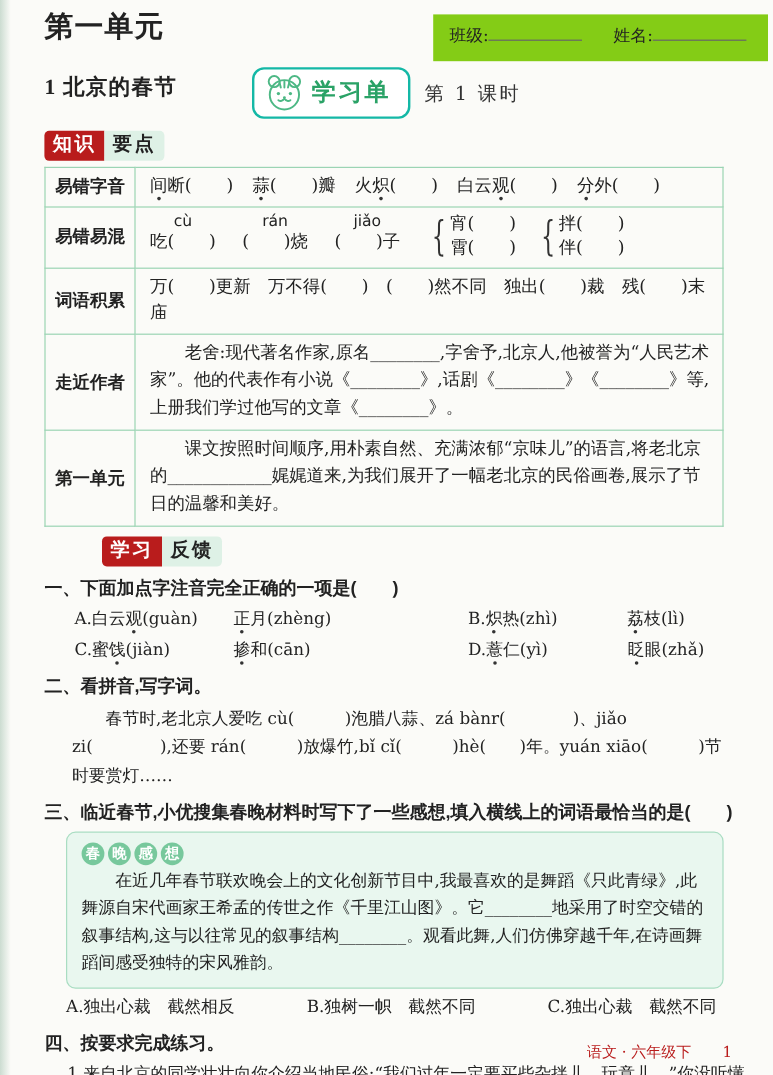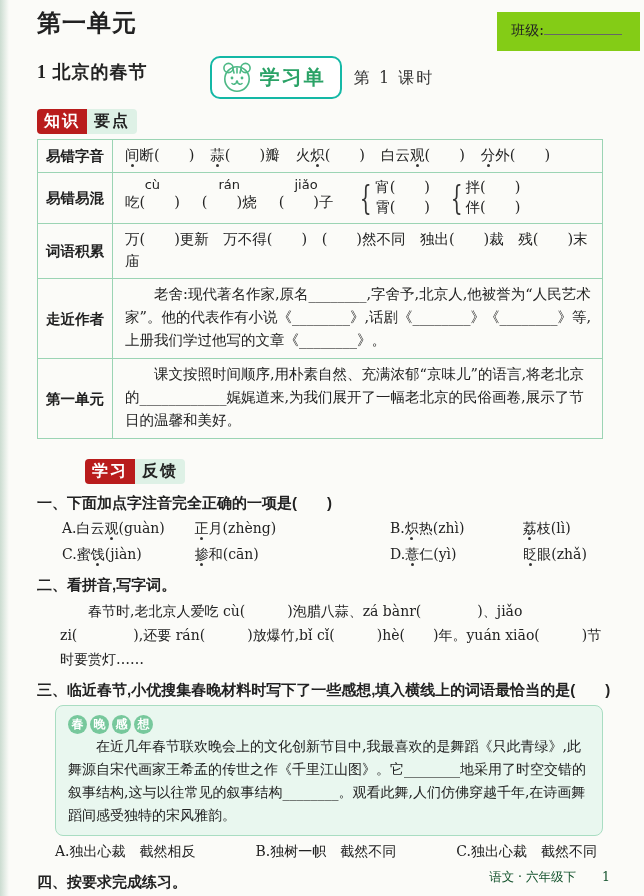"姓名:" span.cn-item { html: none -> <span><span>姓名:</span><span></span></span> }
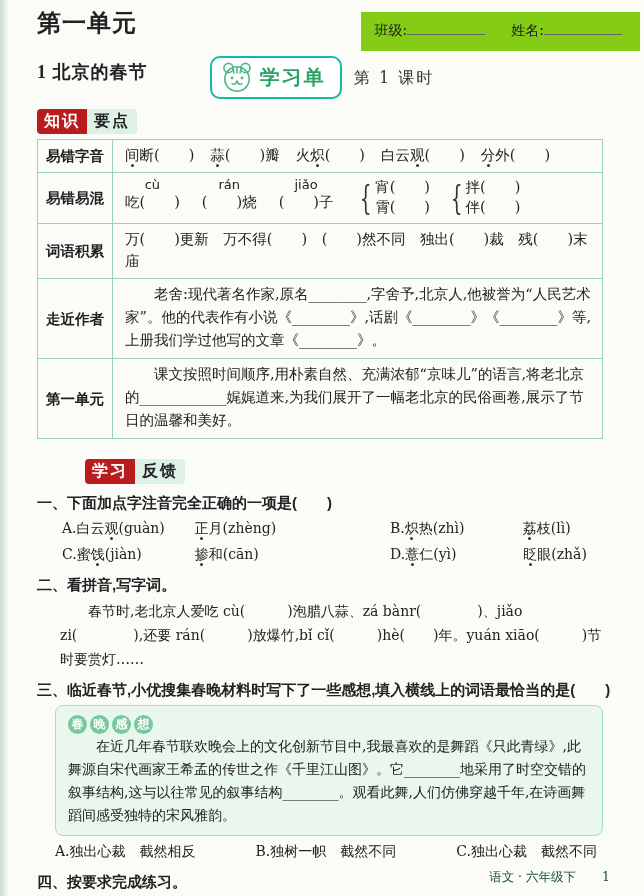"学习" .sec-tag.fb { margin-top: 20px -> 8px }
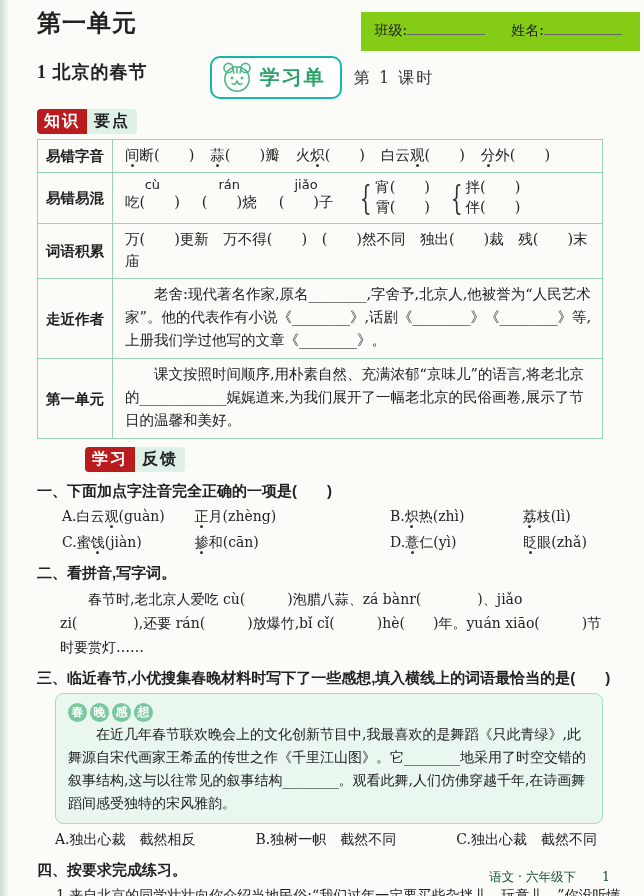"语文 · 六年级下" .footer { color: #14532d -> #b91c1c }
